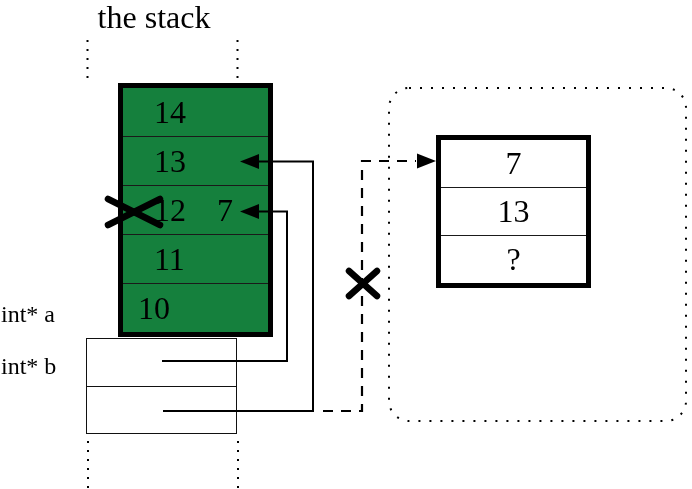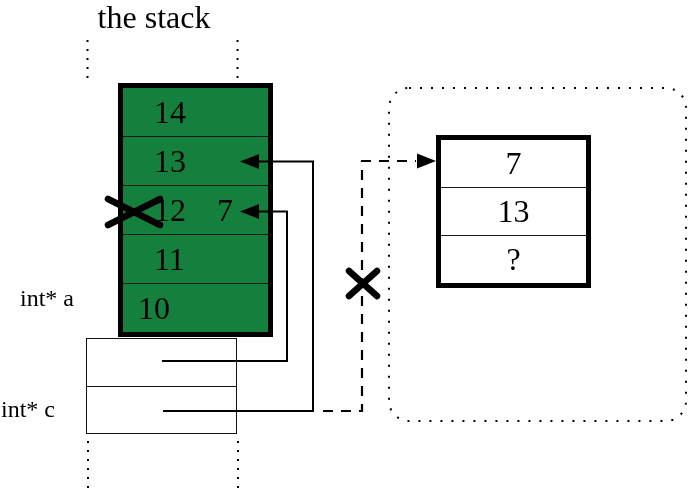"int* a" .ptr-label-a { padding-left: 19px -> none; top: 283px -> 299px }
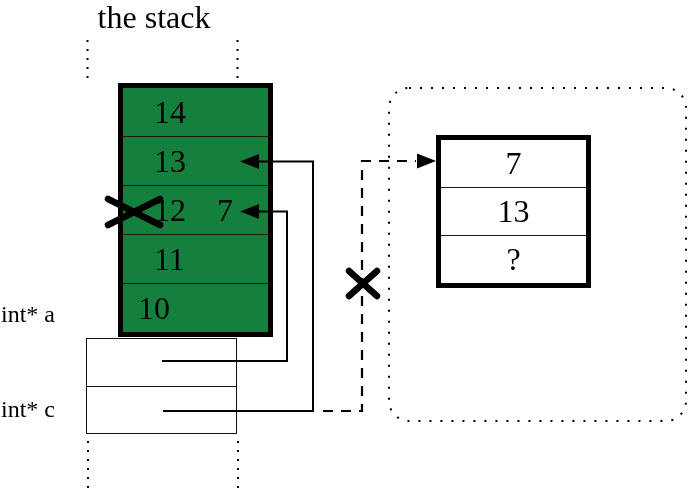"int* b" div.ptr-label { html: none -> <div>int* b</div> }
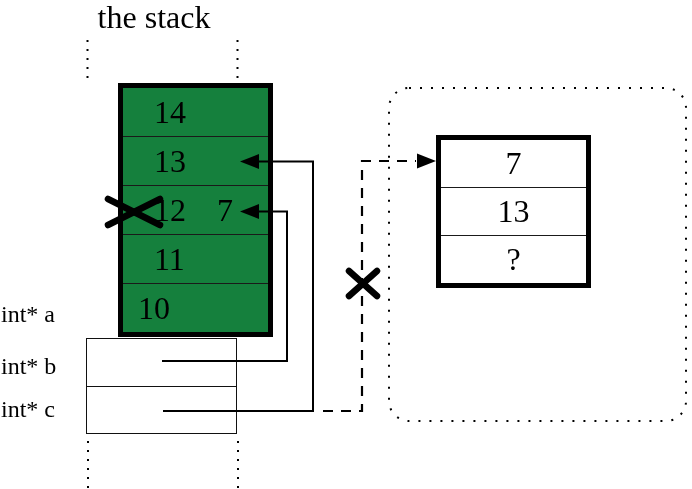"int* c" div.ptr-label { html: <div>int* c</div> -> none }
